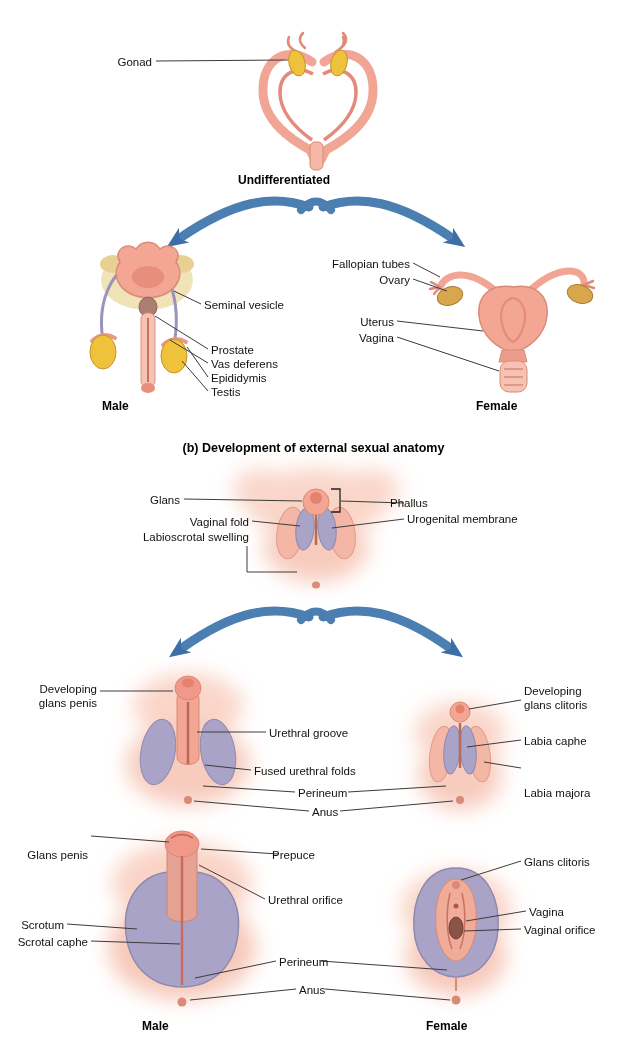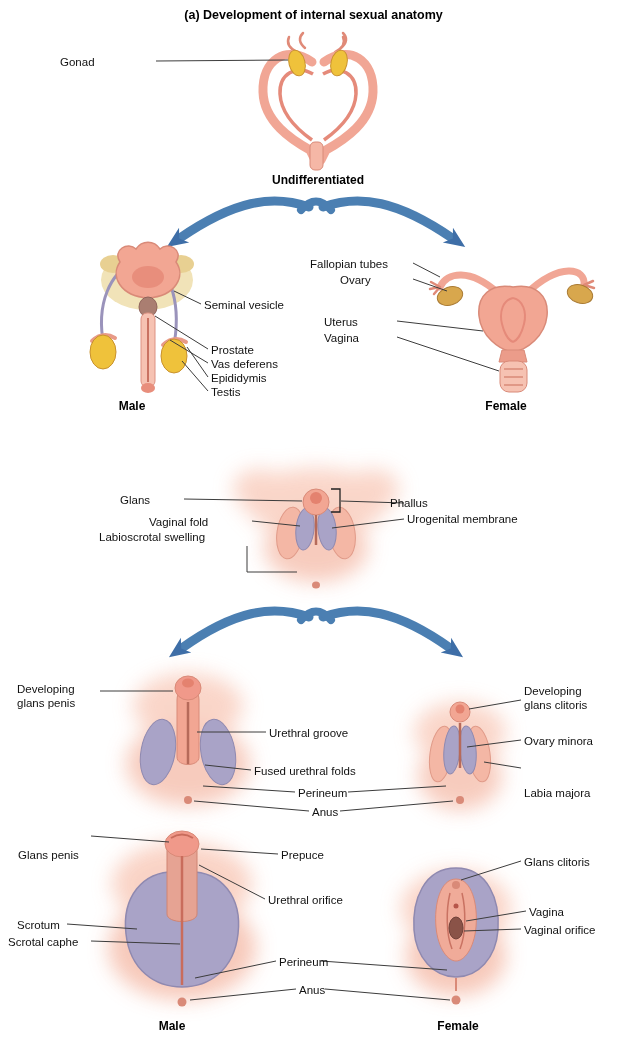"(a) Development of internal sexual" div.title { html: <div>(a) Development of internal sexual anatomy</div> -> none }
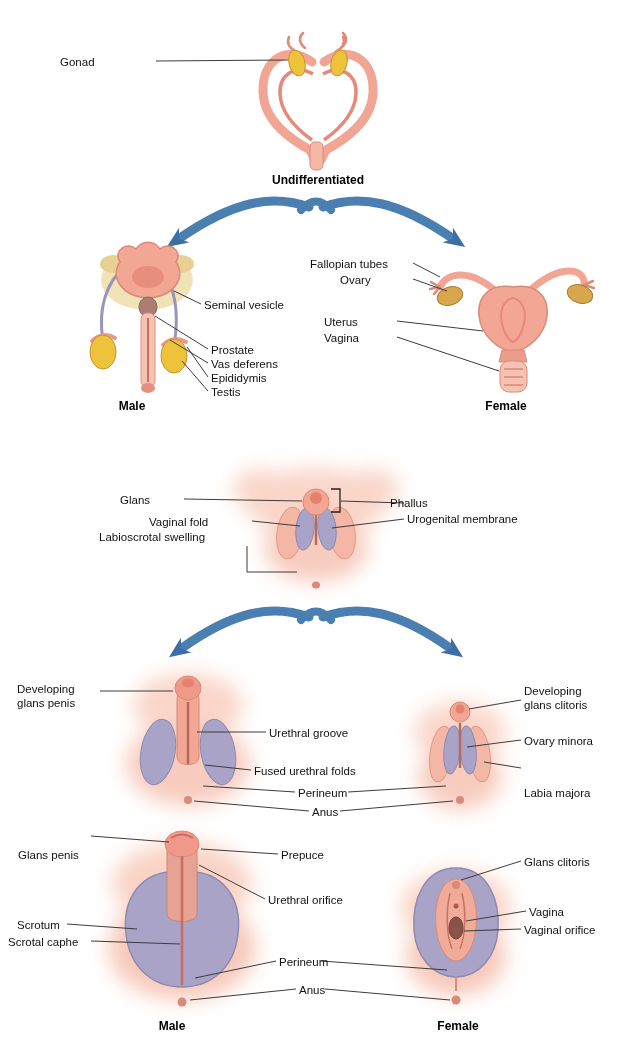"Gonad" .lbl.r { text-align: left -> right }
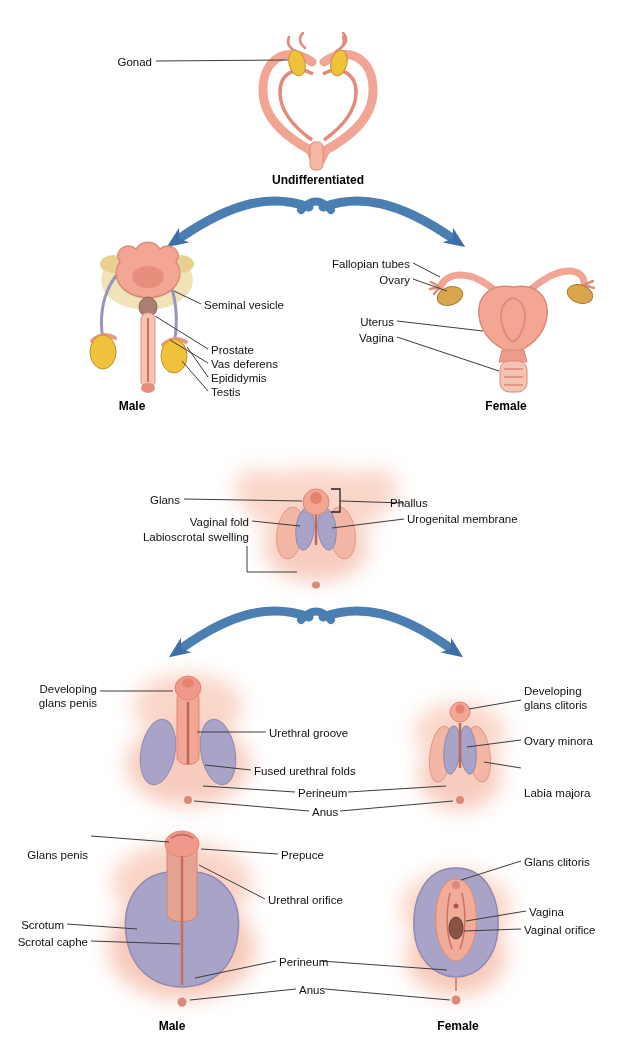"Undifferentiated" .lbl.cap { text-align: center -> none }
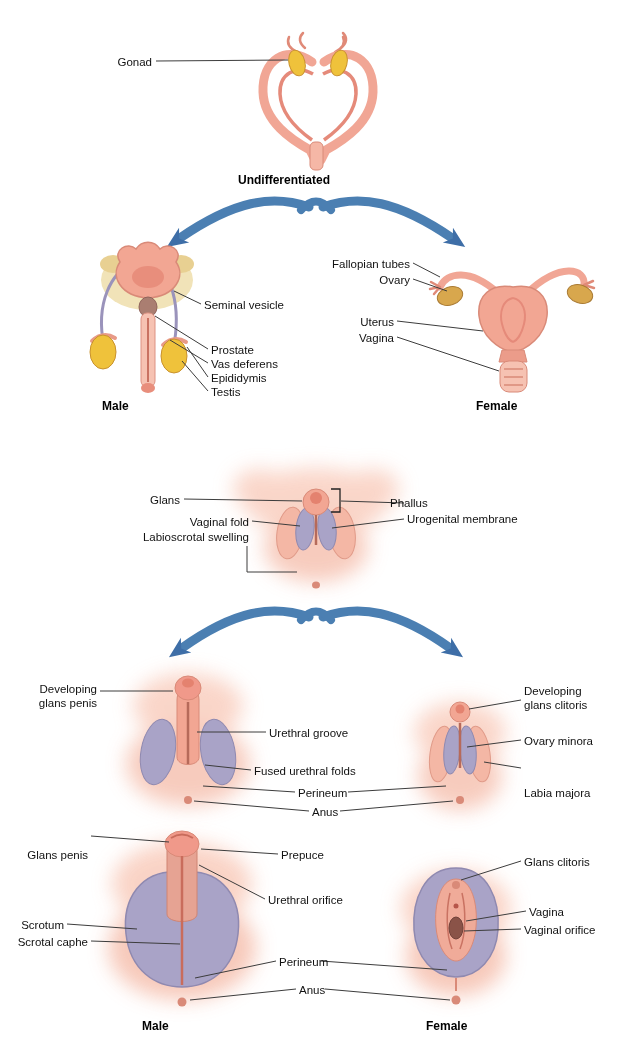"(b) Development of external sexual" div.title { html: none -> <div>(b) Development of external sexual anatomy</div> }
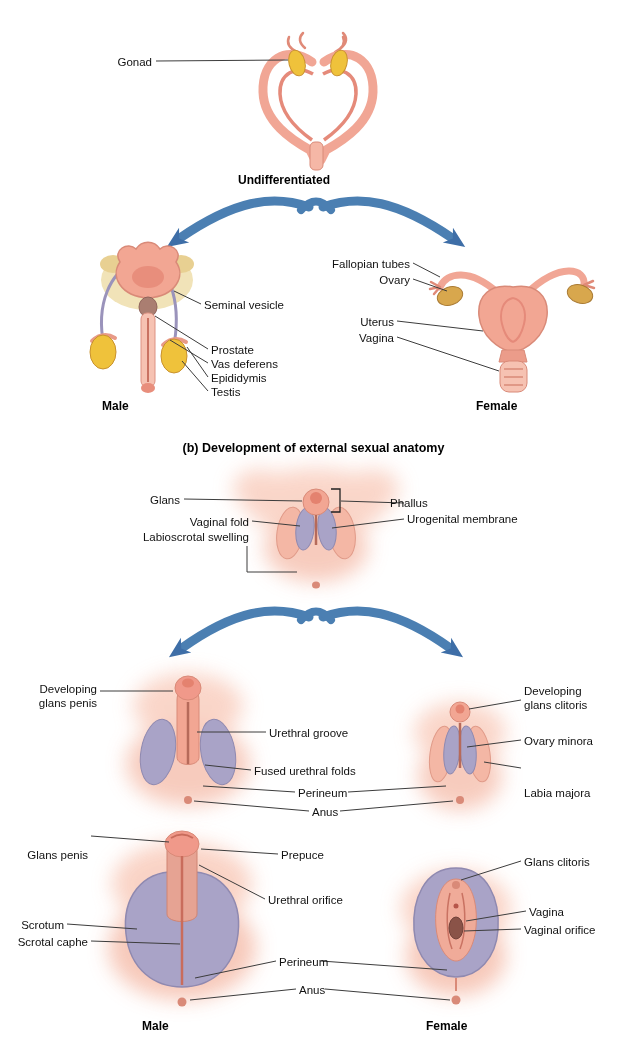"Ovary minora" div.lbl { text: Ovary minora -> Labia caphe }
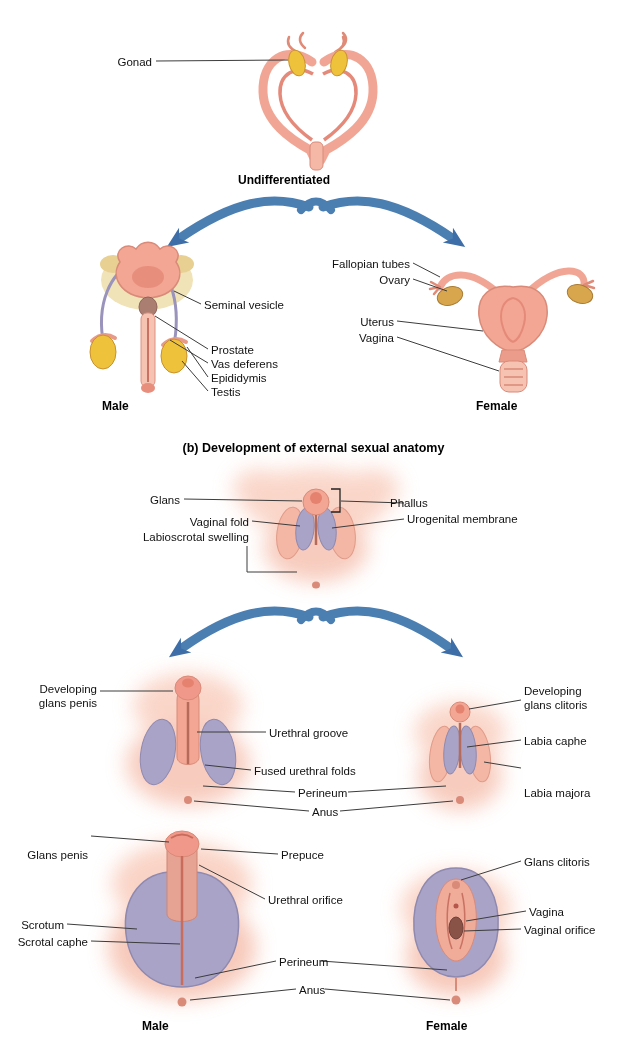"Prepuce" div.lbl { left: 281px -> 272px }
